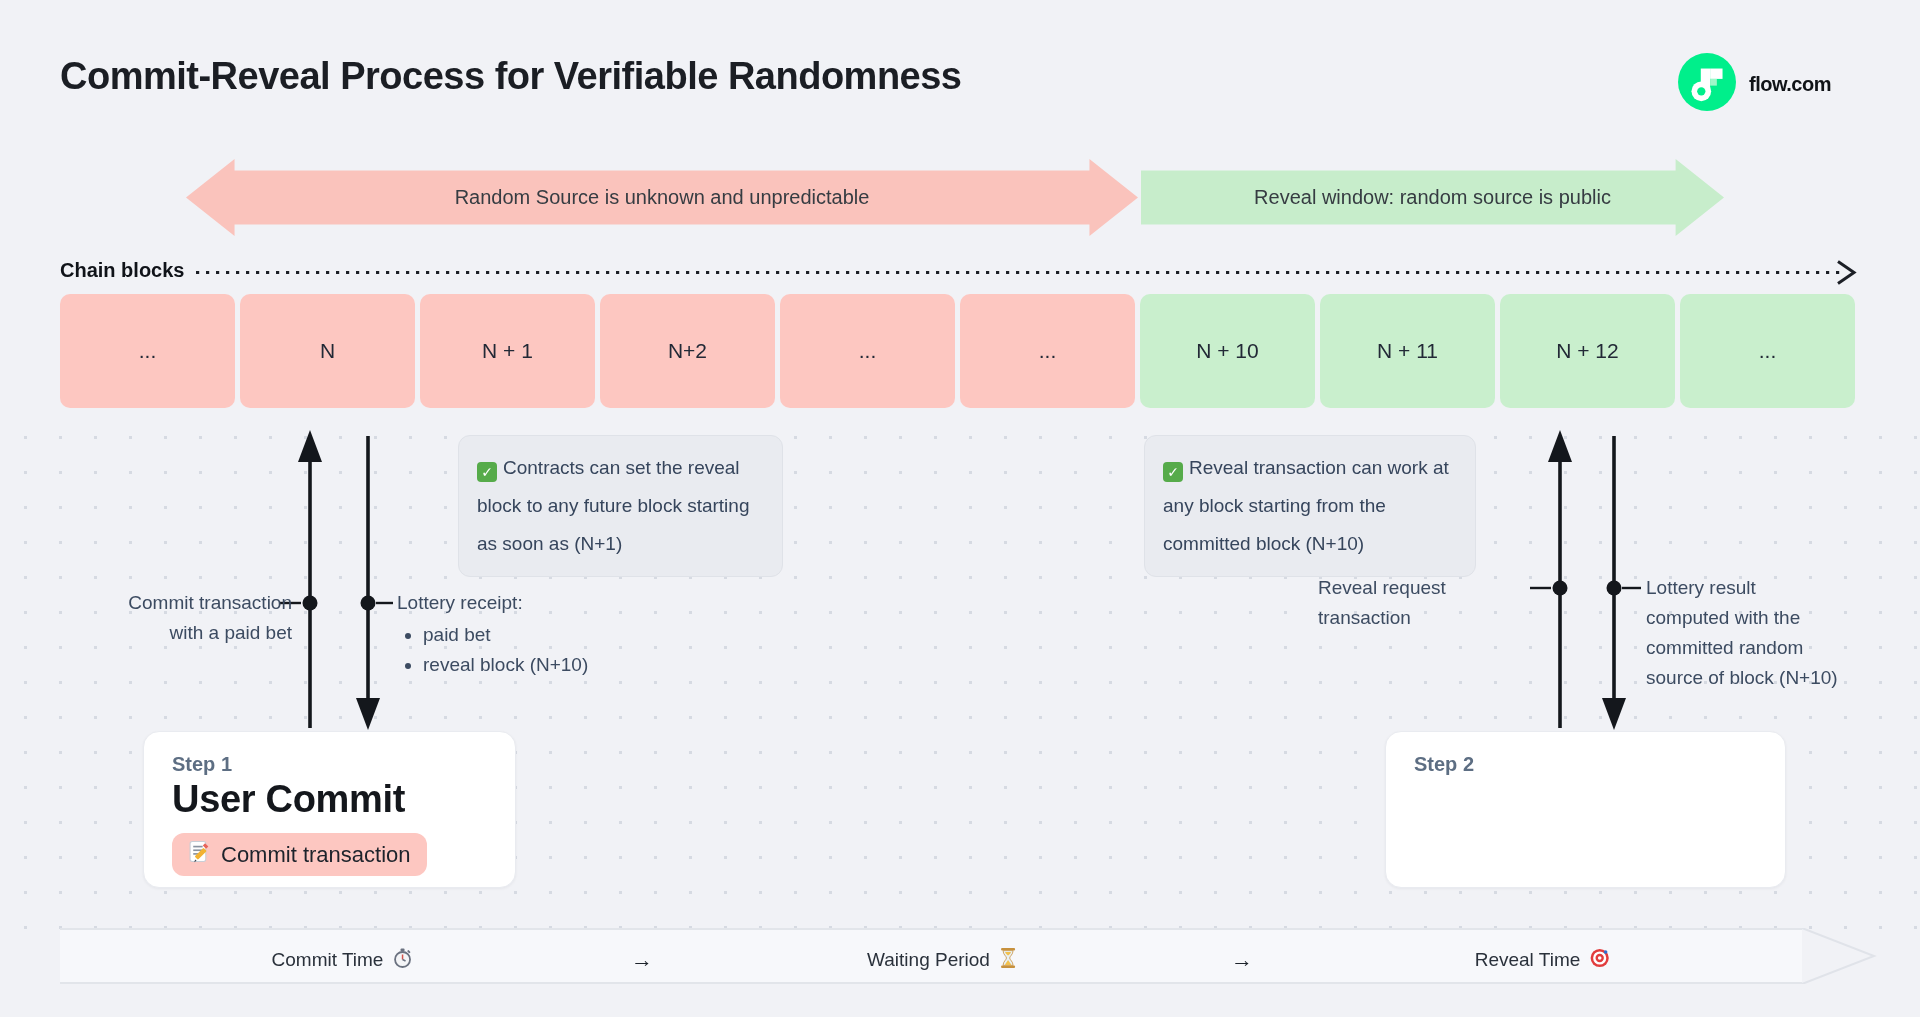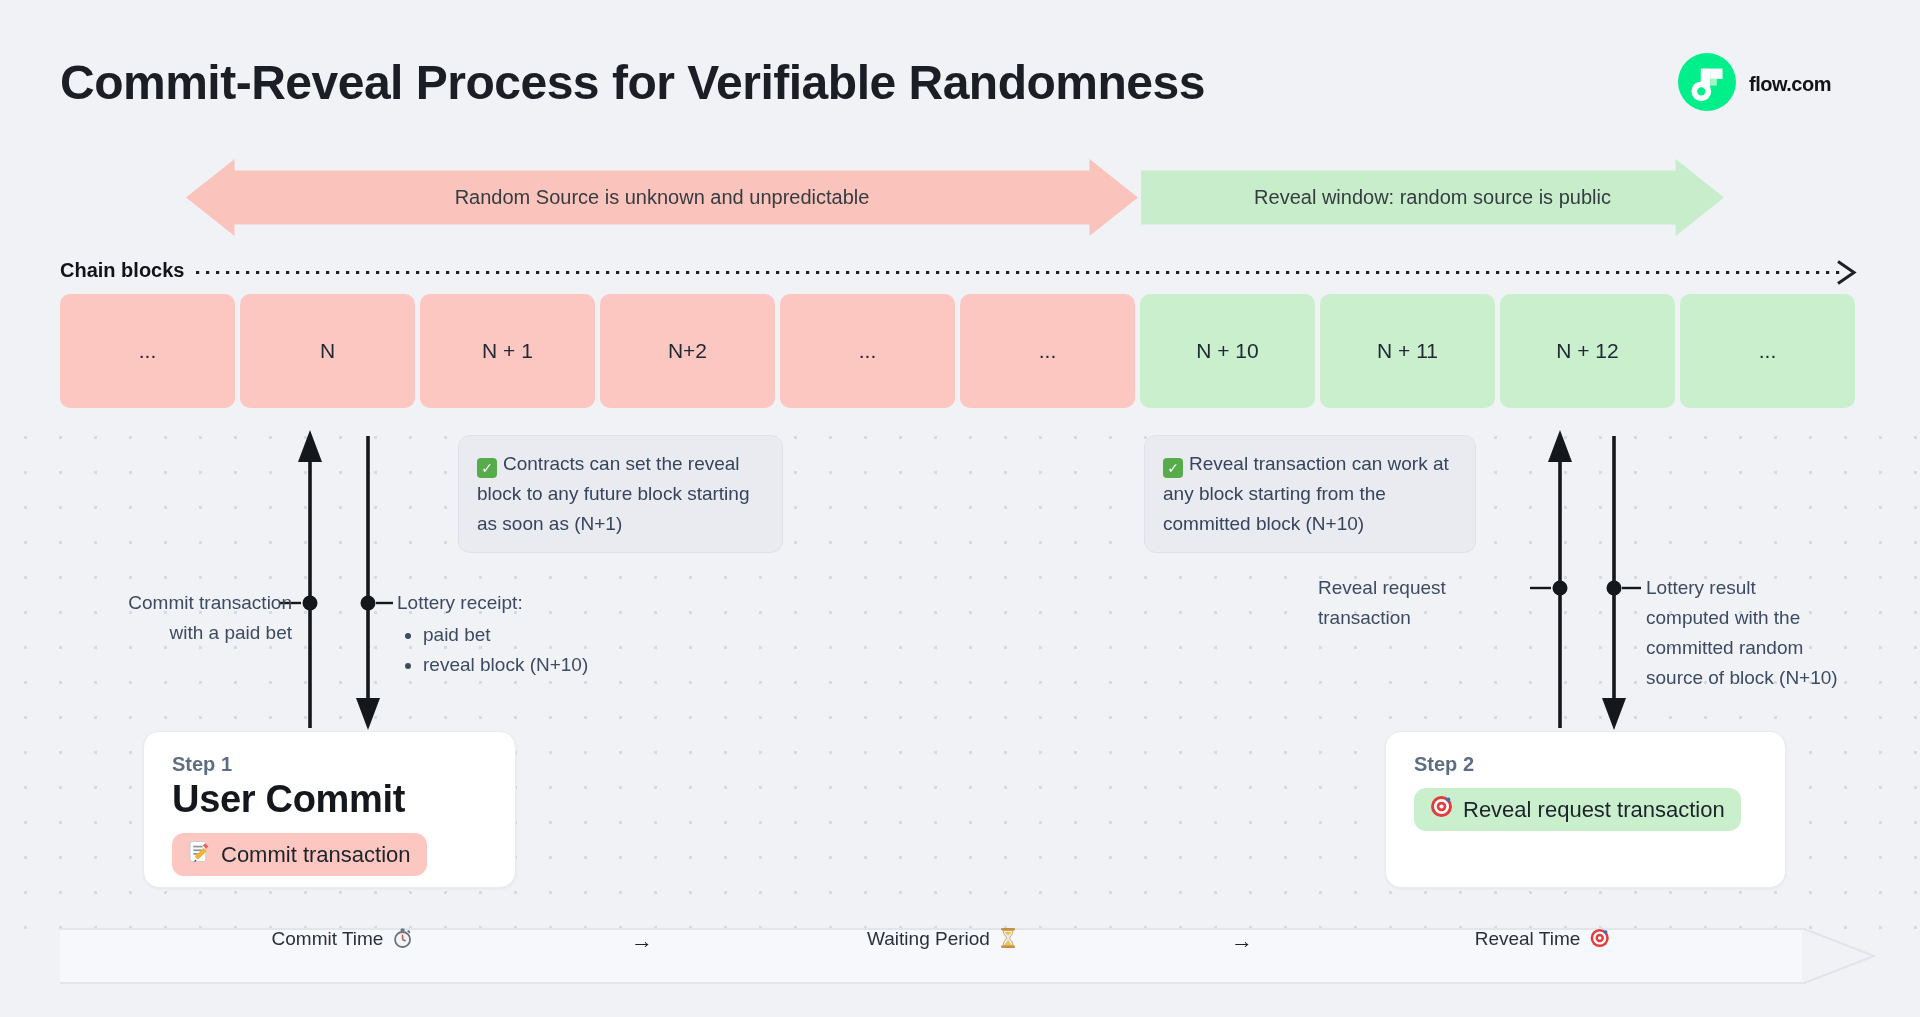"Commit-Reveal Process for Verifiable" .page-title { font-size: 48px -> 38px }
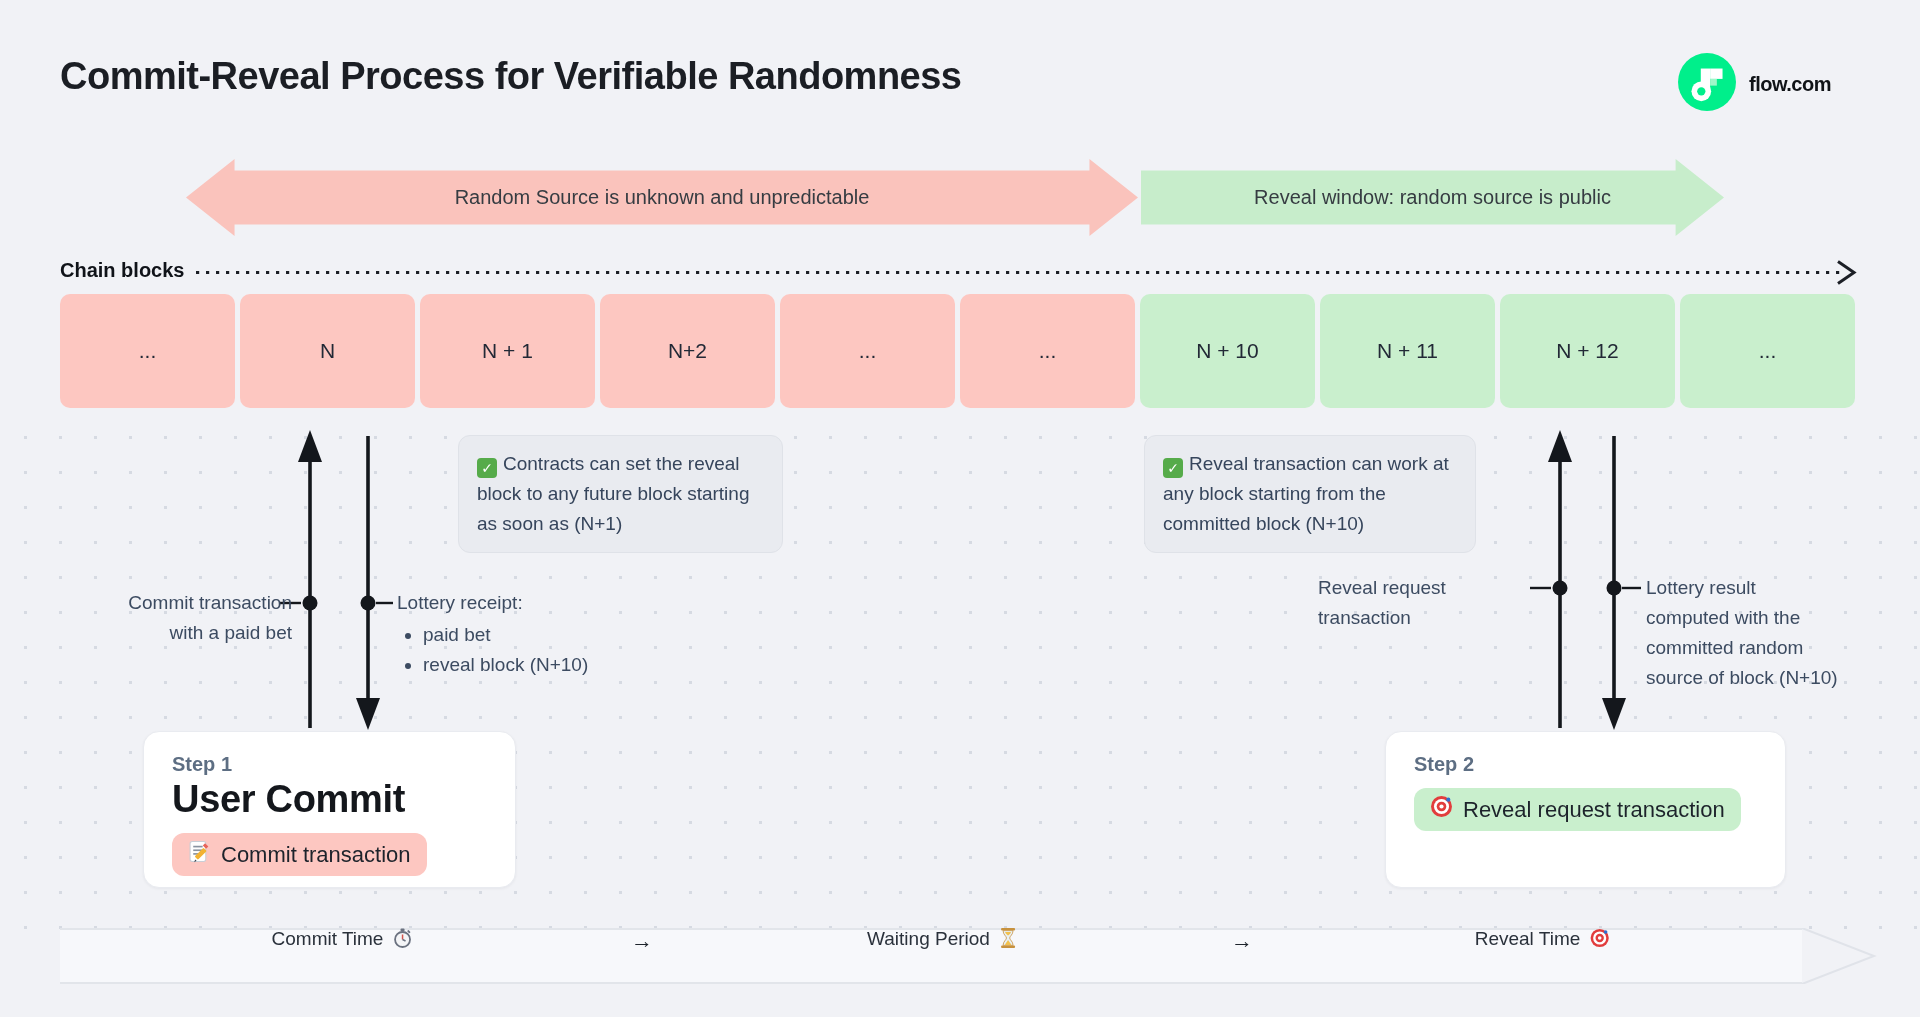"Contracts can set the reveal" .note { line-height: 30px -> 38px }
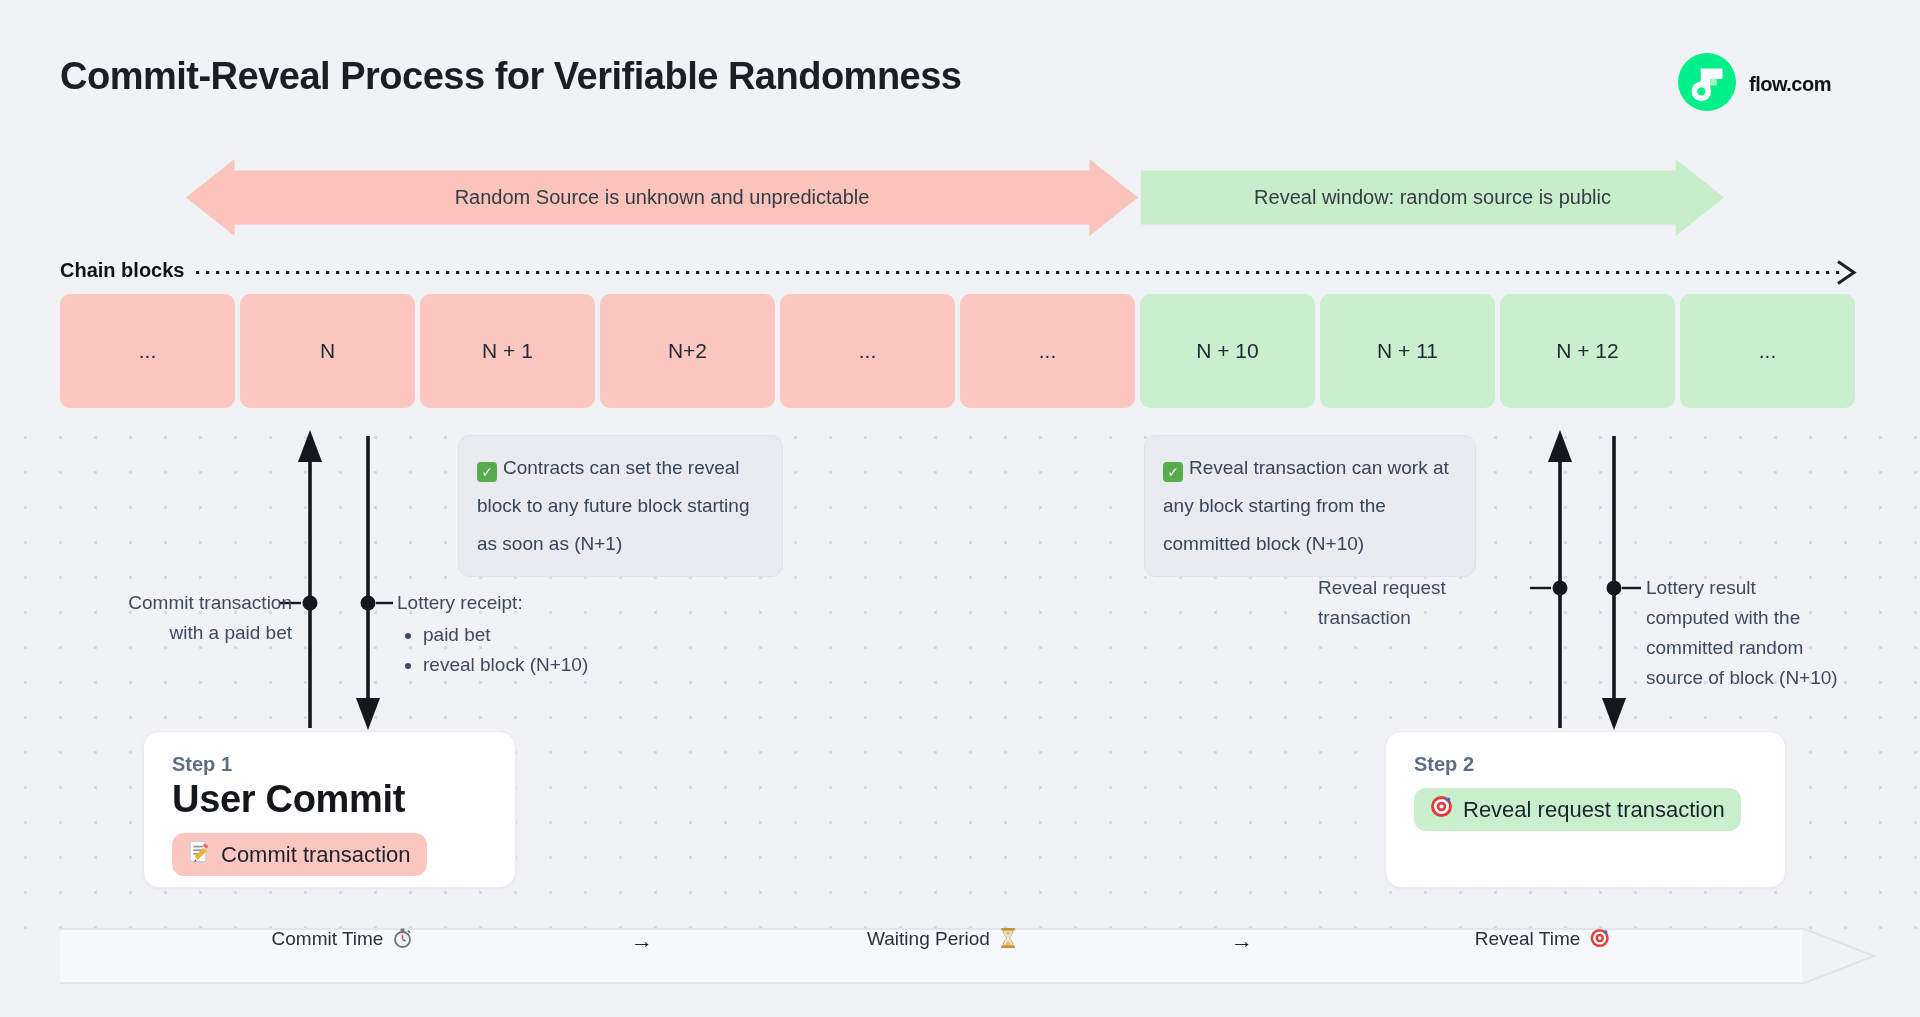"Reveal request transaction" button.step-btn { html: <button> <span> <svg> <circle></circle> <circle></circle> <circle></circle> <circle></circle> <circle></circle> </svg> </span> <span>Reveal request transaction</span> </button> -> none }
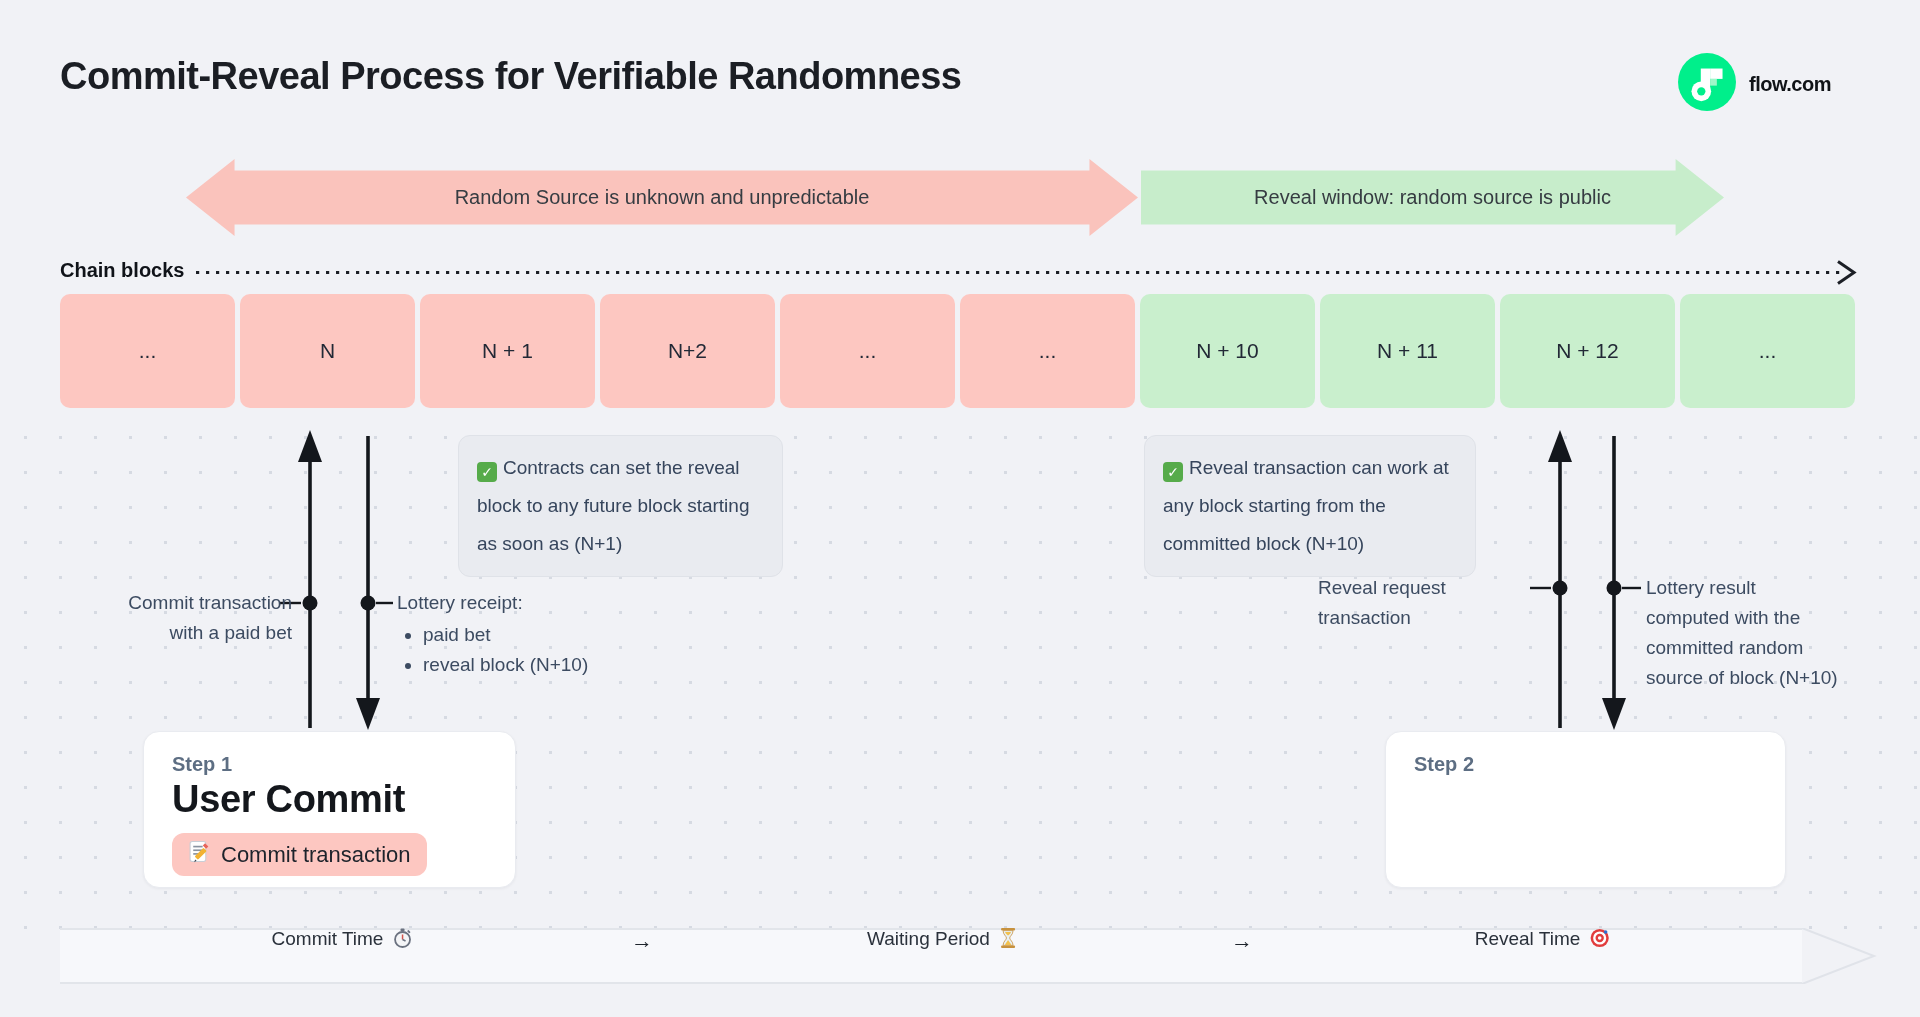"Commit Time" .tl-item { align-items: none -> center }
